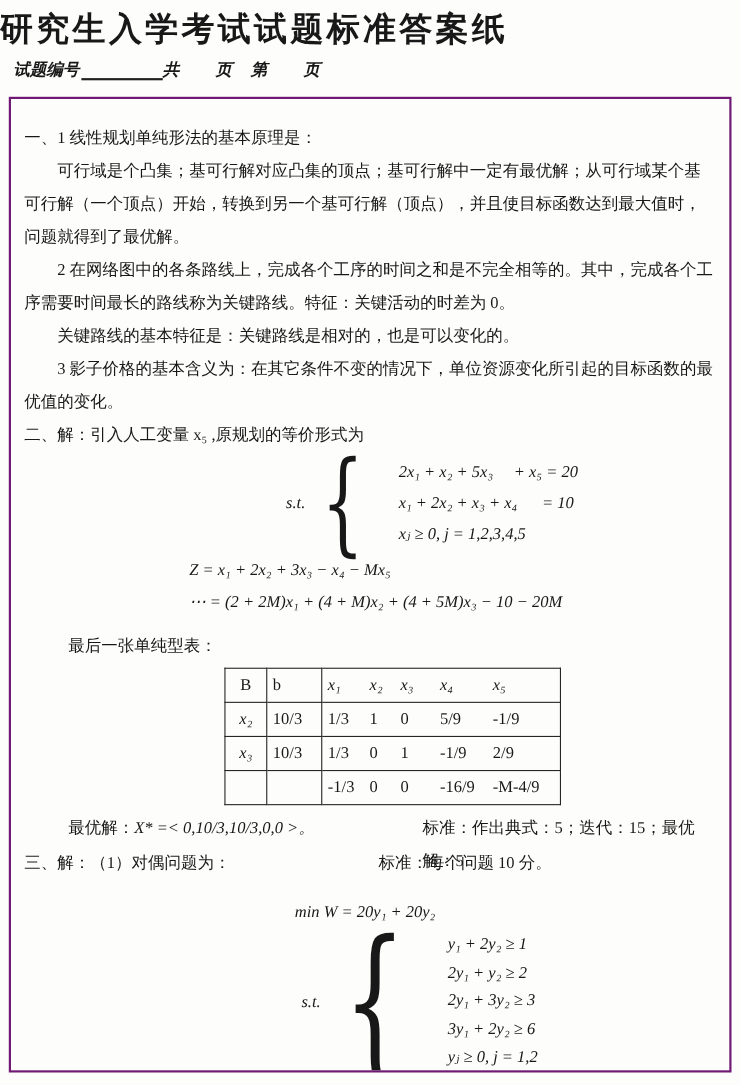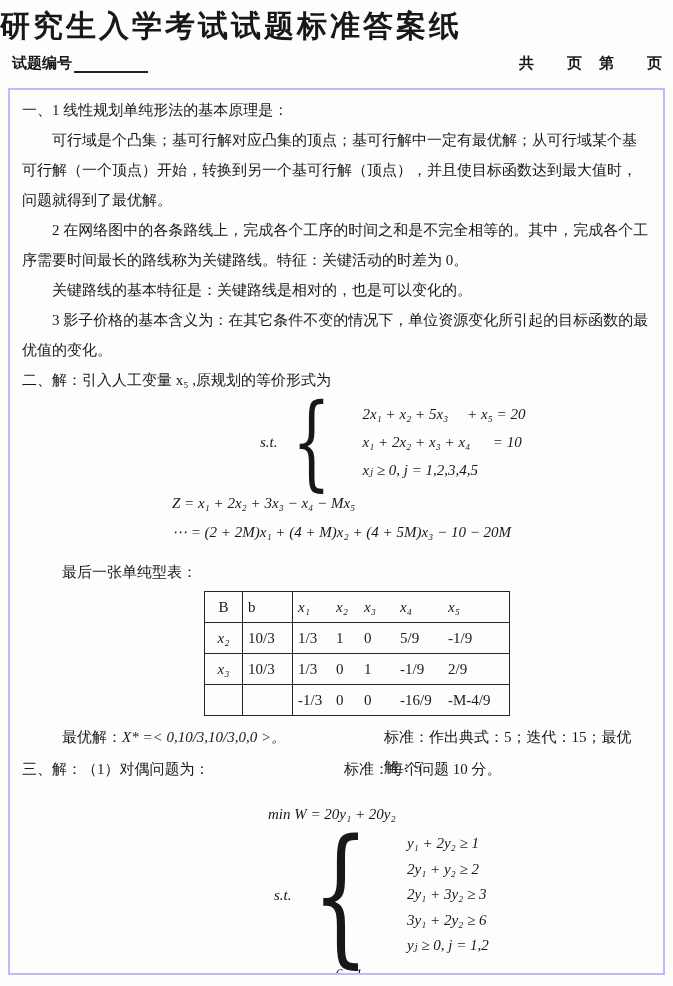"试题编号" .meta-row { font-style: none -> italic; justify-content: space-between -> none }
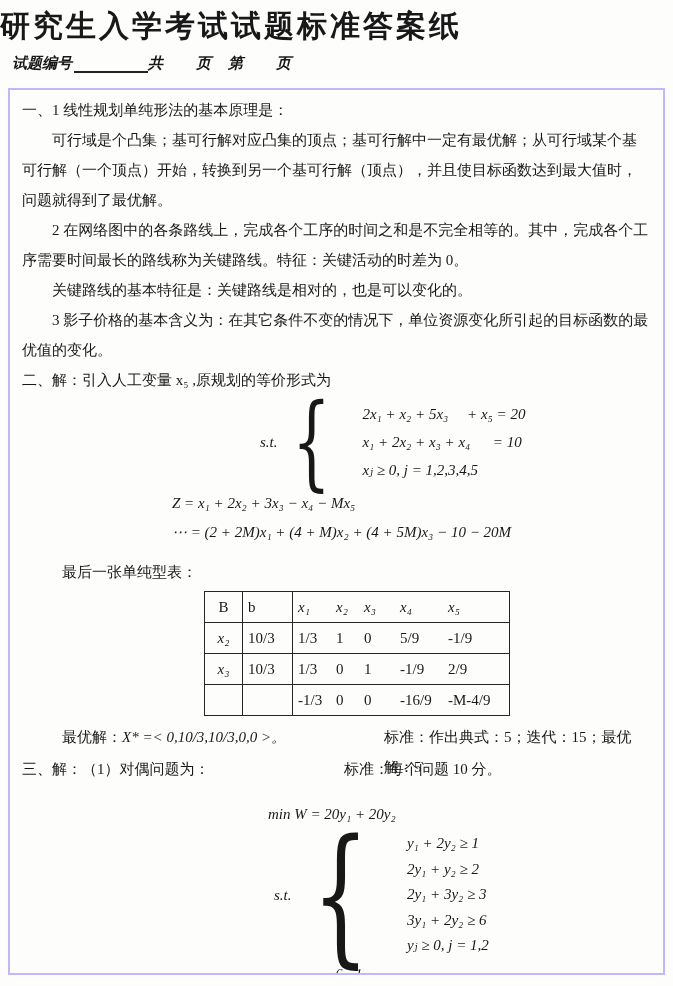"一、1 线性规划单纯形法的基本原理是：" .content-box { border: 2px solid #c4b5fd -> 2px solid #701a75; padding: 5px 12px 0 12px -> 21px 12px 0 12px }
